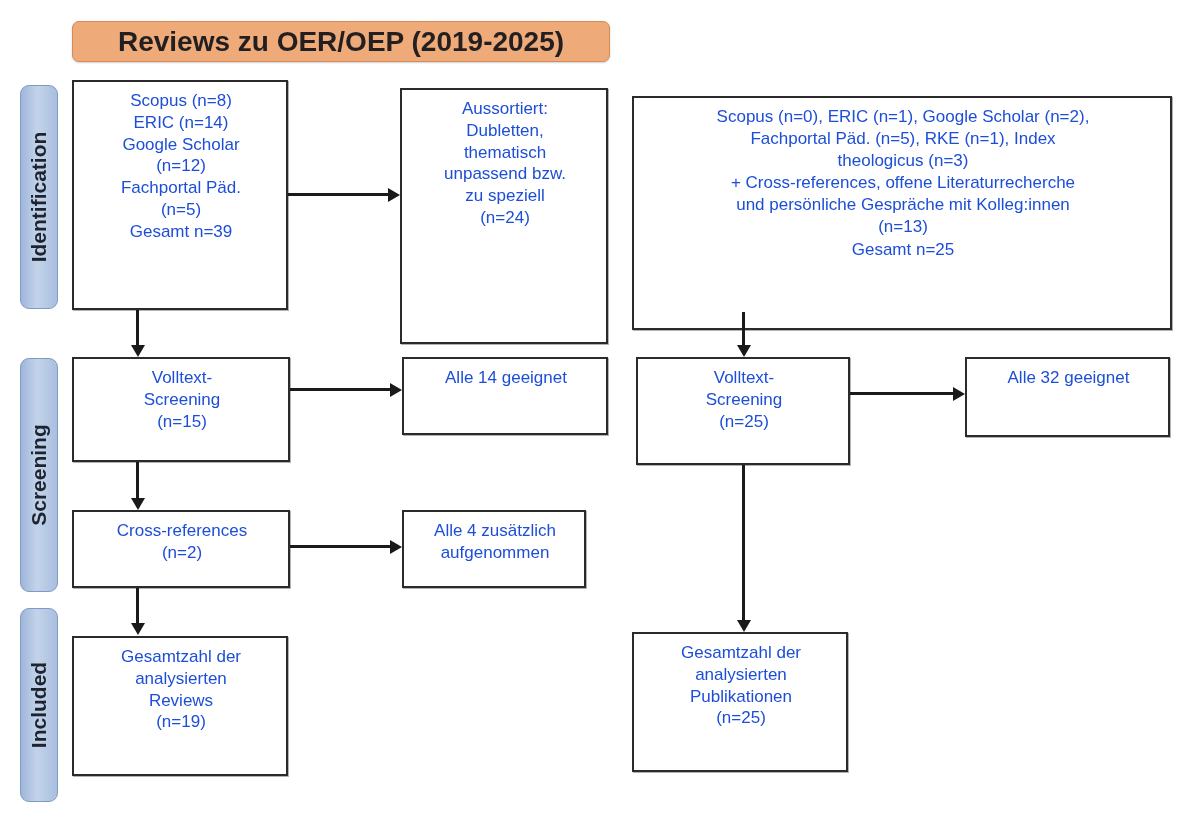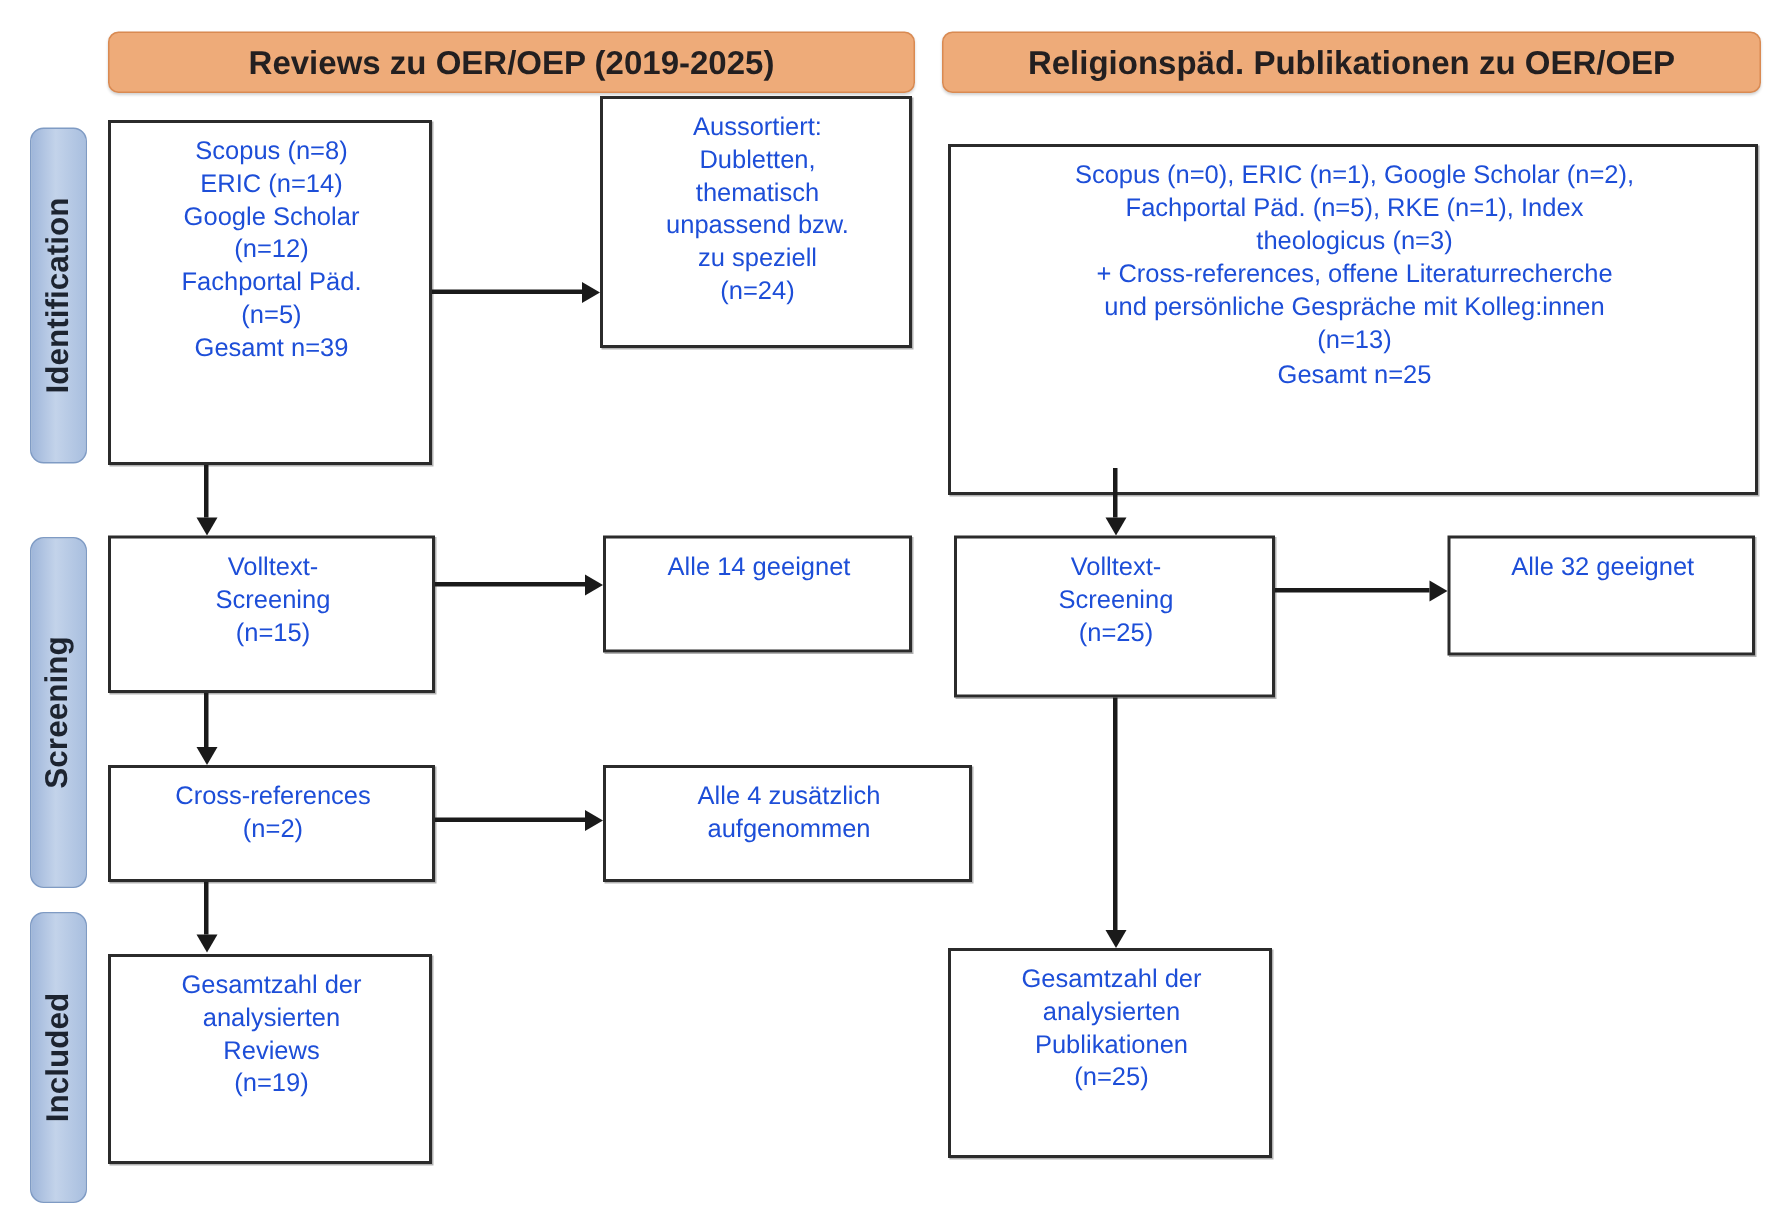"Reviews zu OER/OEP (2019-2025)" .col-header span { font-size: 22px -> 28px }
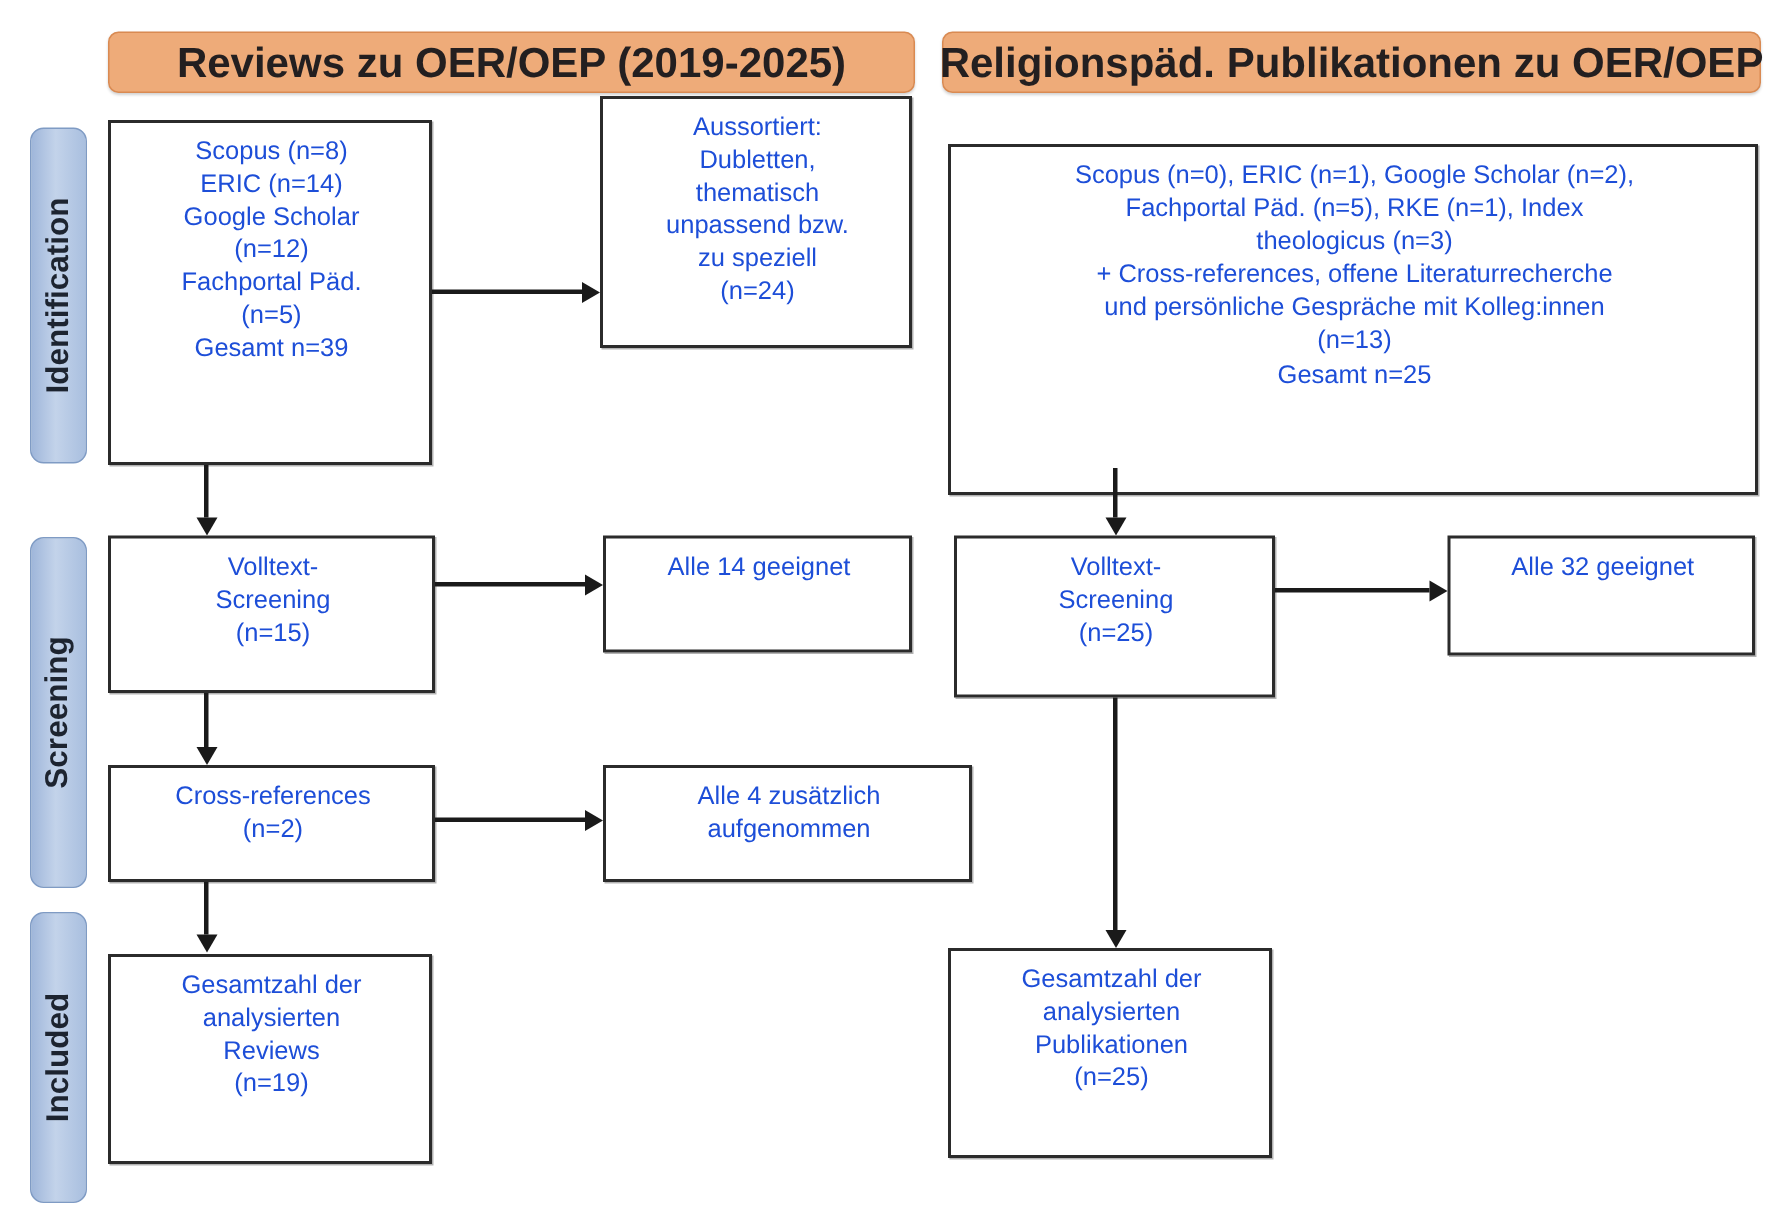"Religionspäd. Publikationen zu OER/OEP" div.col-header { html: <div> <span>Religionspäd. Publikationen zu OER/OEP</span> </div> -> none }
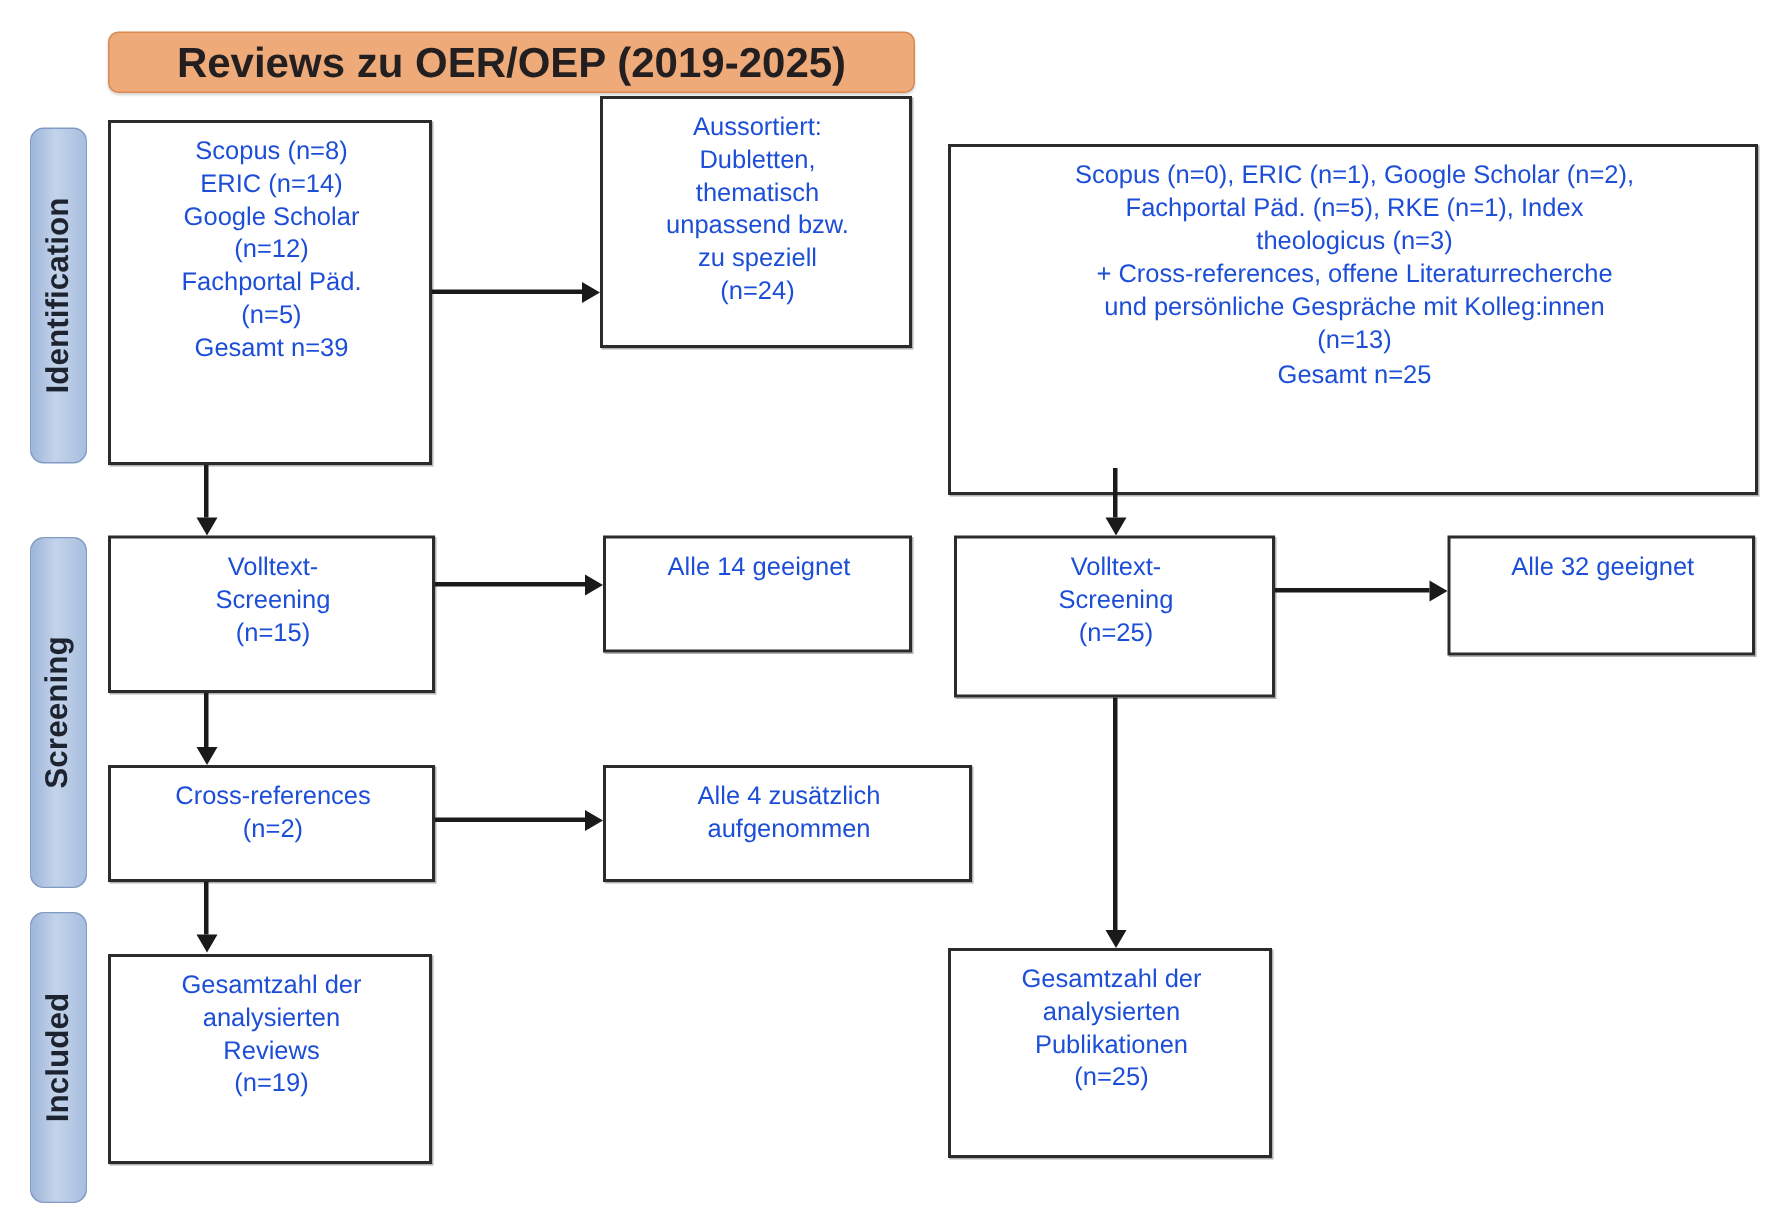"Aussortiert:" div.box { height: 168px -> 256px; top: 64px -> 88px }
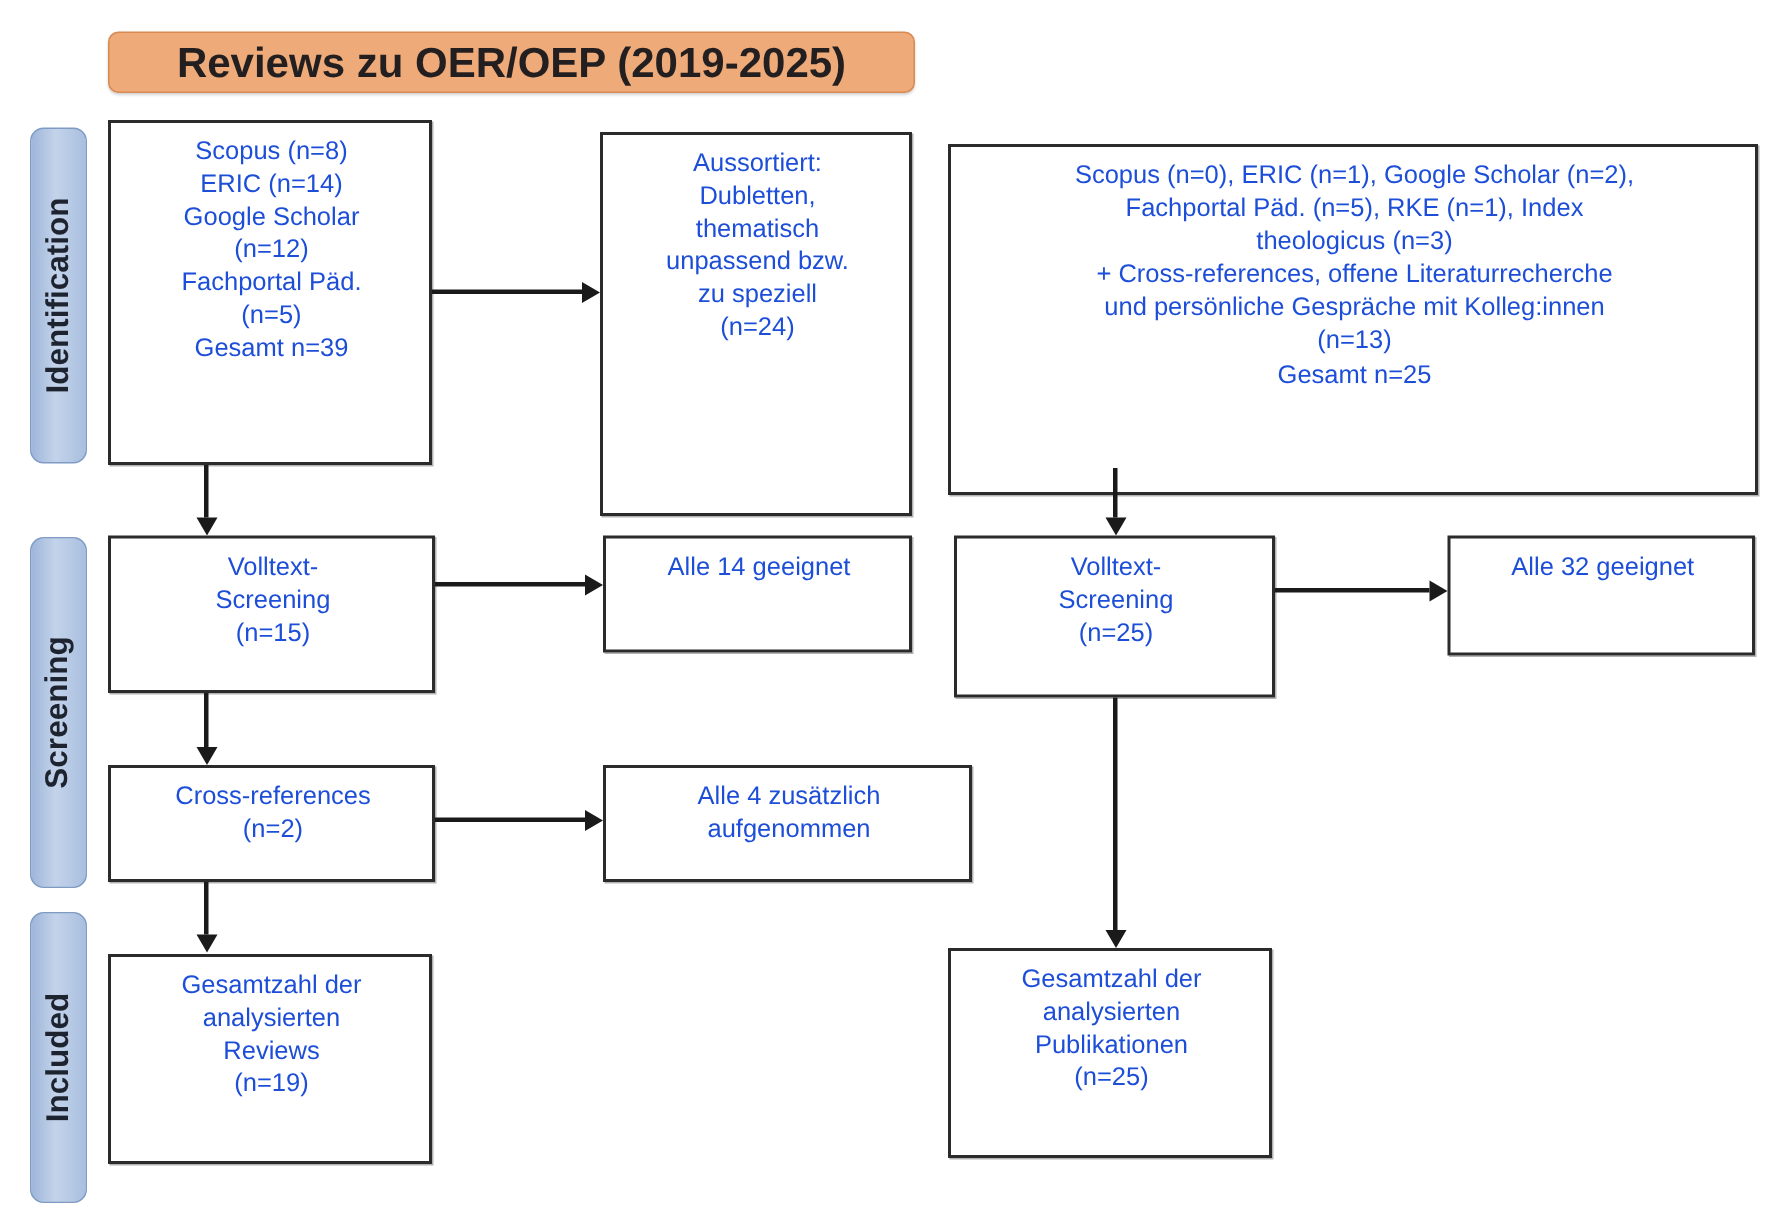"Alle 4 zusätzlich" div.box { width: 246px -> 184px }
